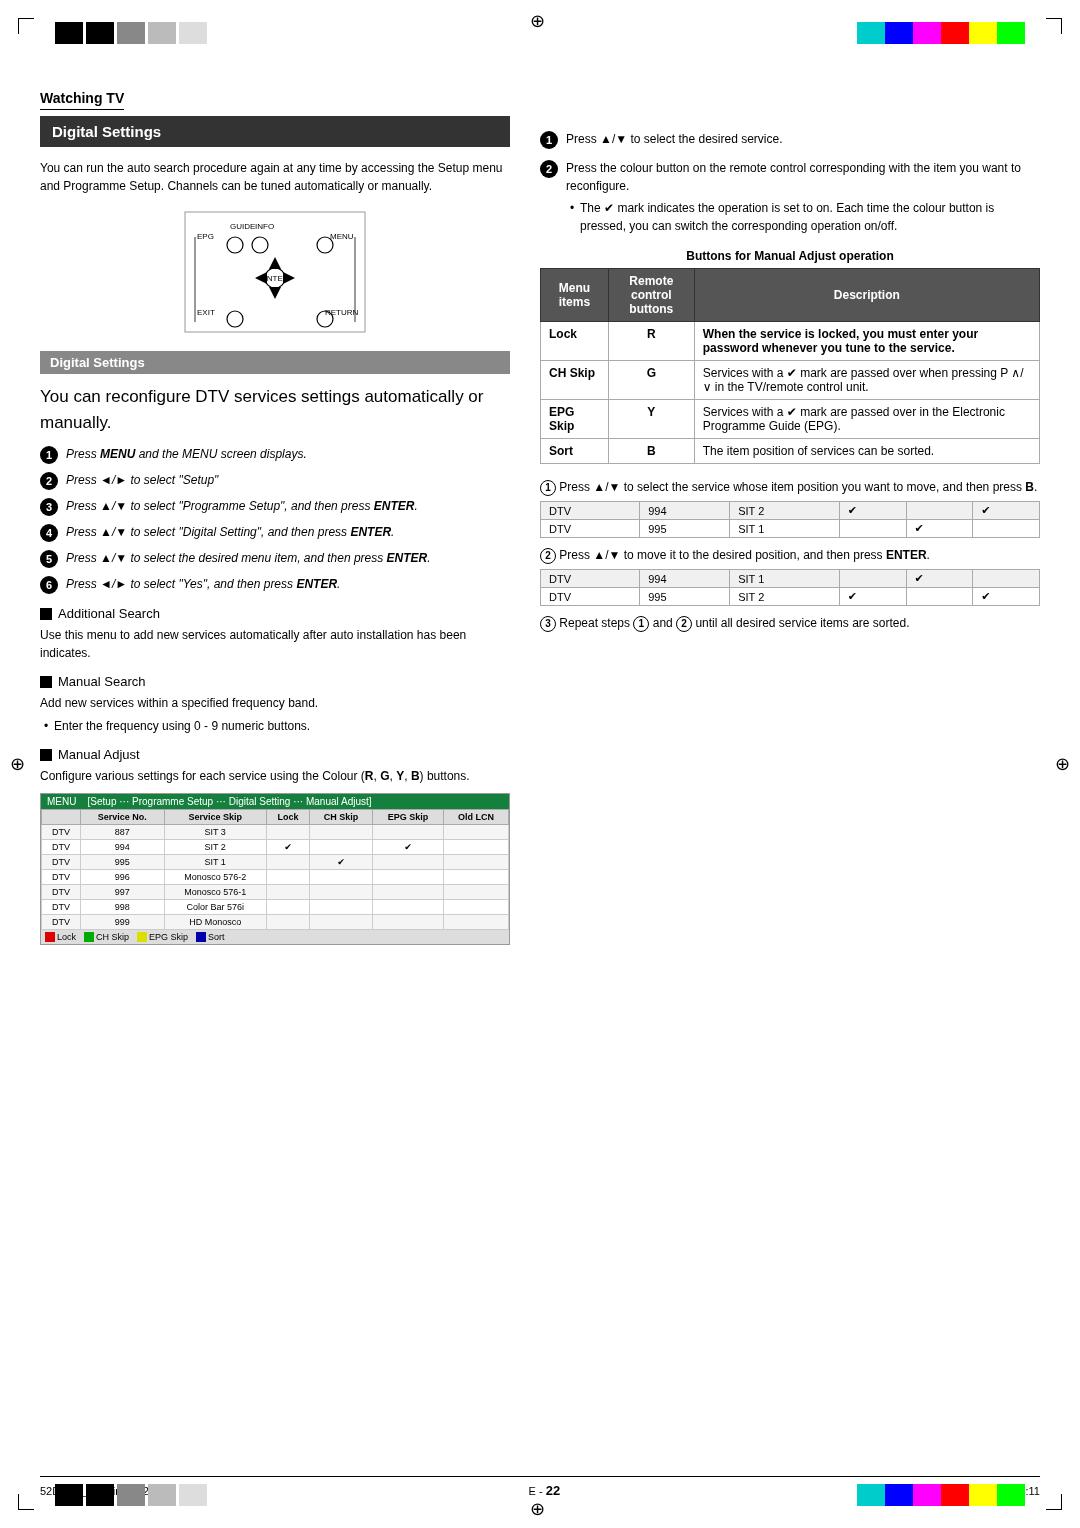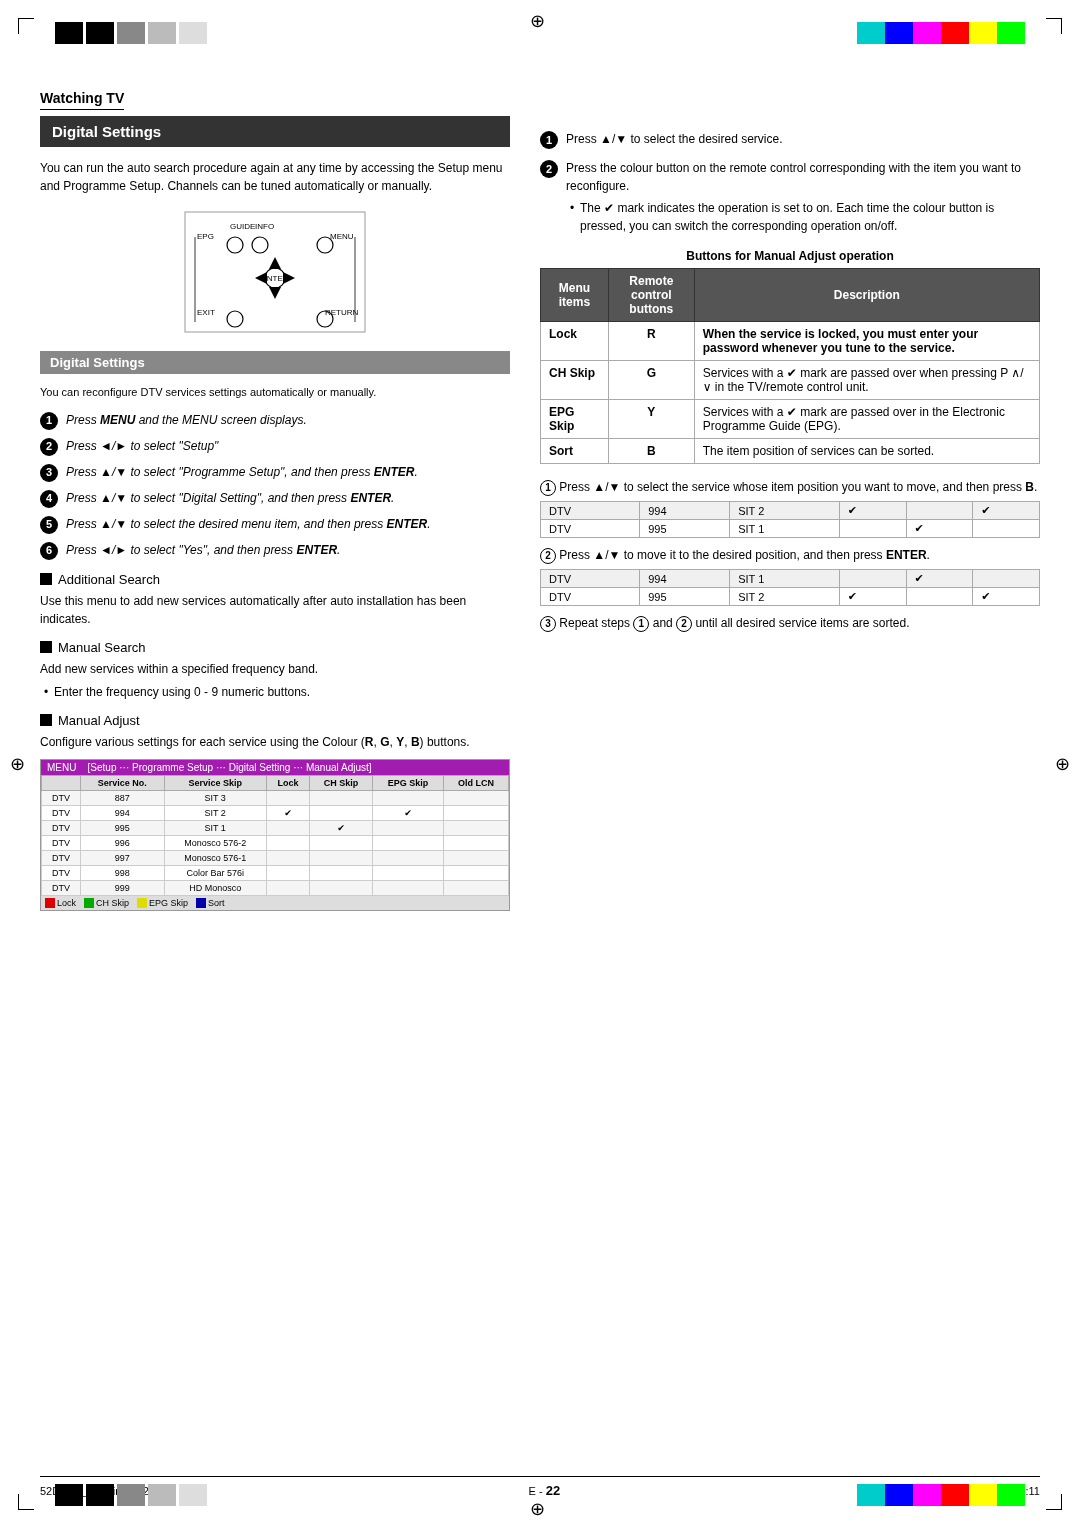"You can reconfigure DTV services" .settings-intro { font-size: 11px -> 17px }
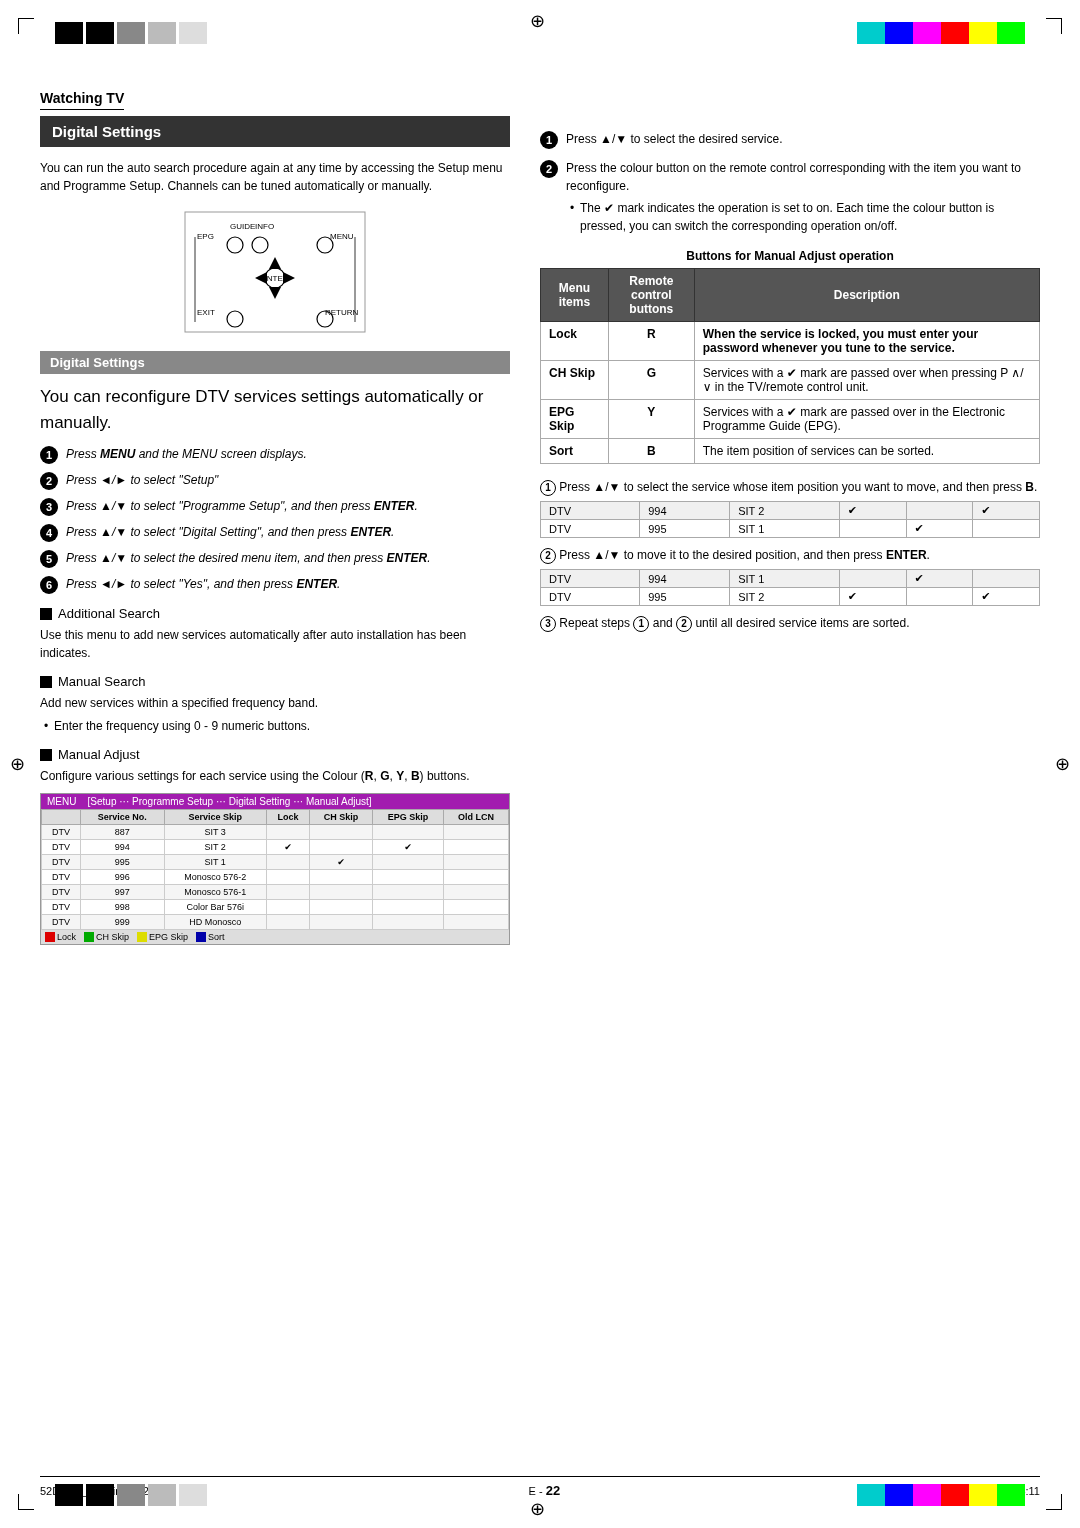"MENU [Setup ··· Programme Setup" .menu-title-bar { background: #a21caf -> #15803d }
